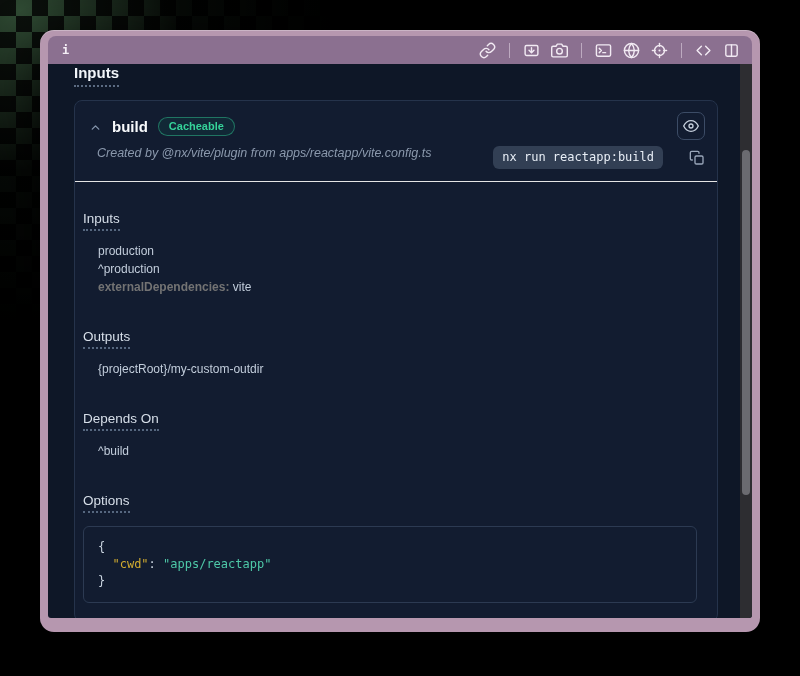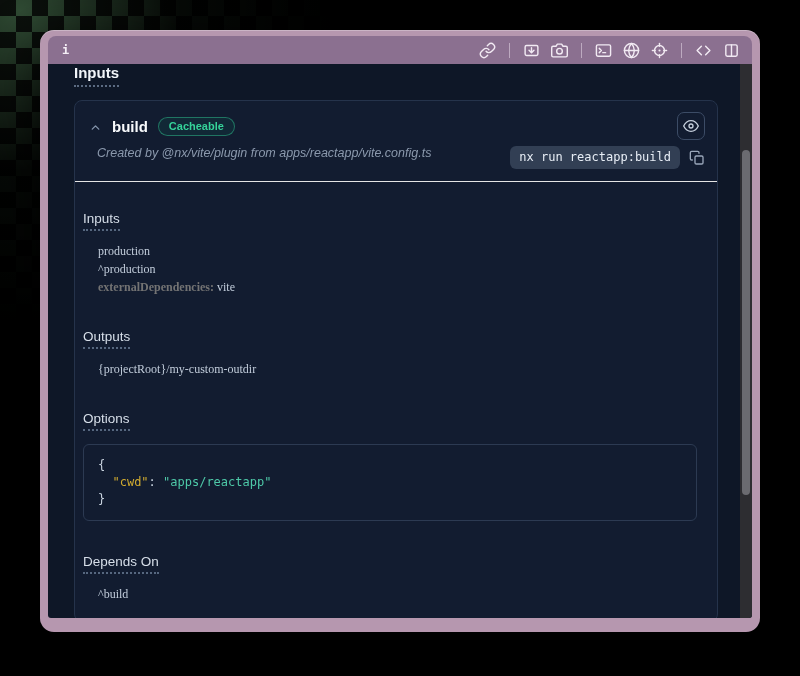"nx run reactapp:build" .run-group { gap: 9px -> 26px }
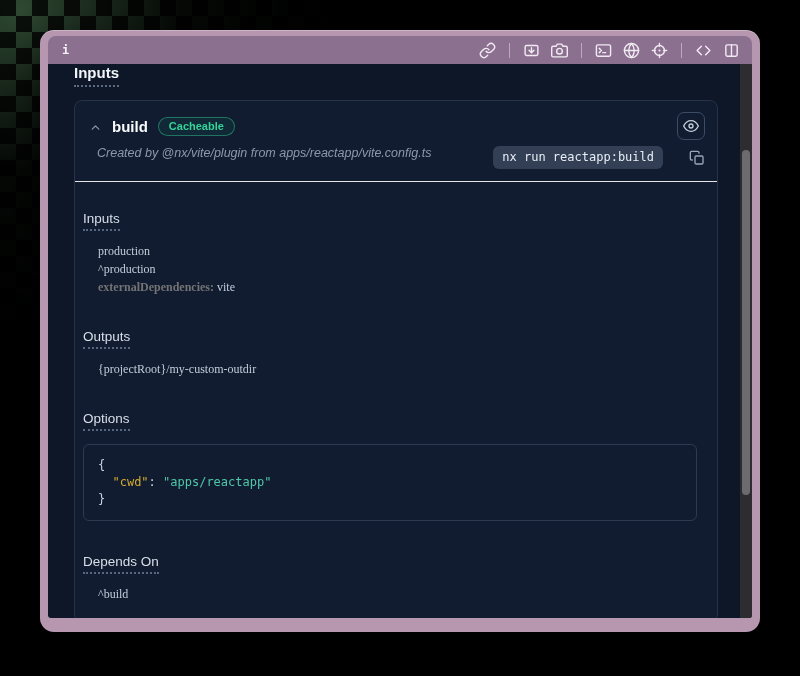"production" .mono-line { font-family: Liberation Serif, serif -> Liberation Sans, sans-serif }
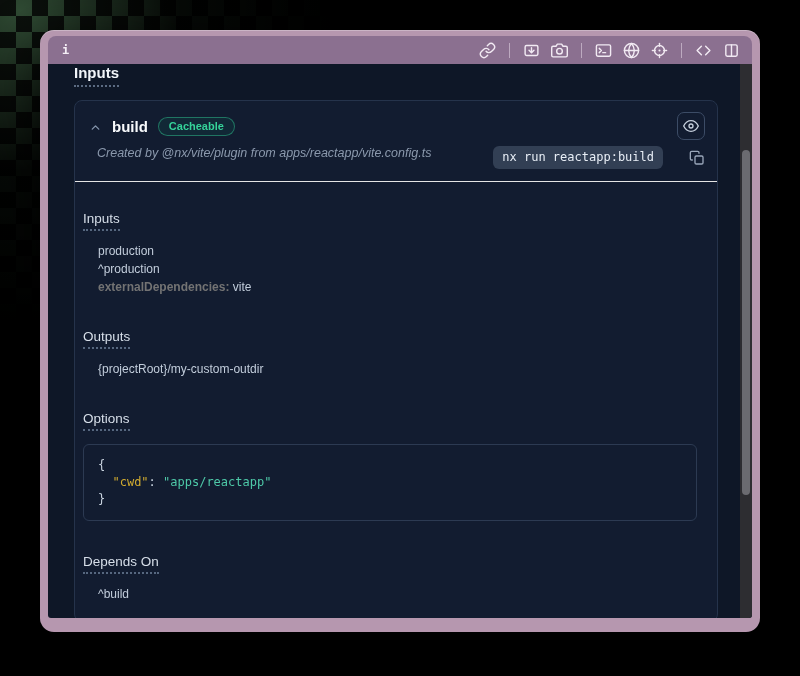"Options" div.section { order: before "Depends On" -> after "Depends On" }
